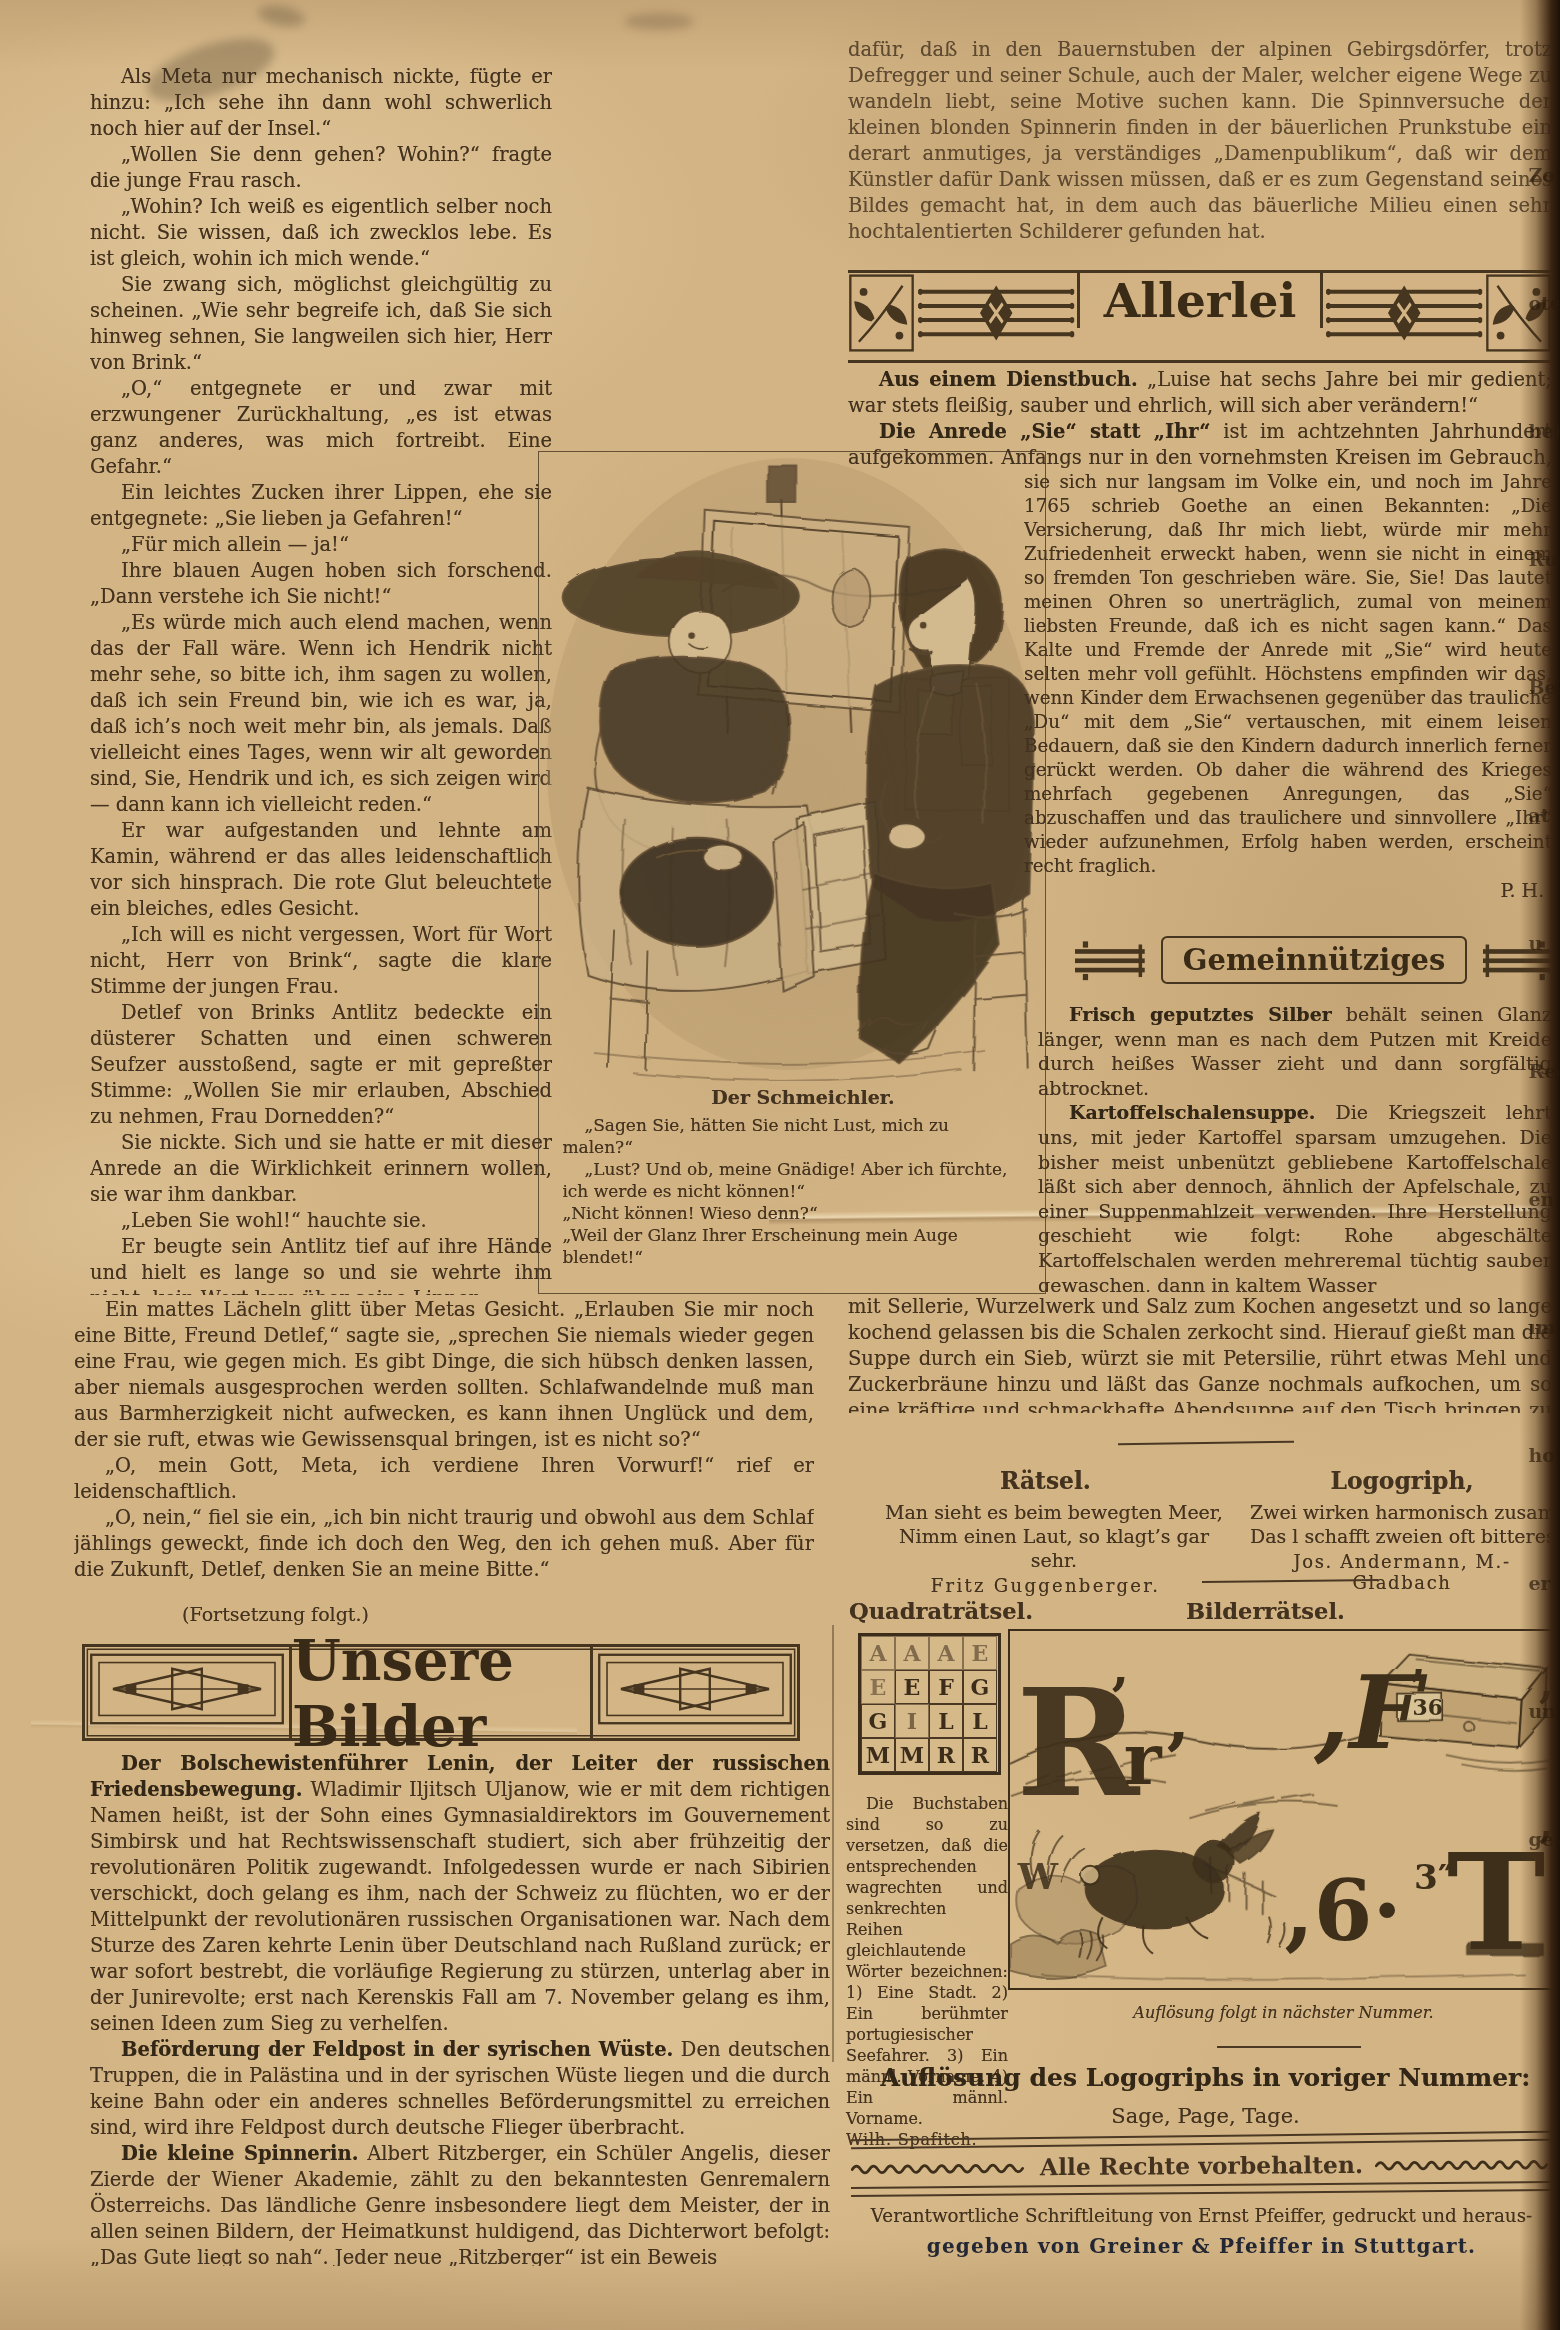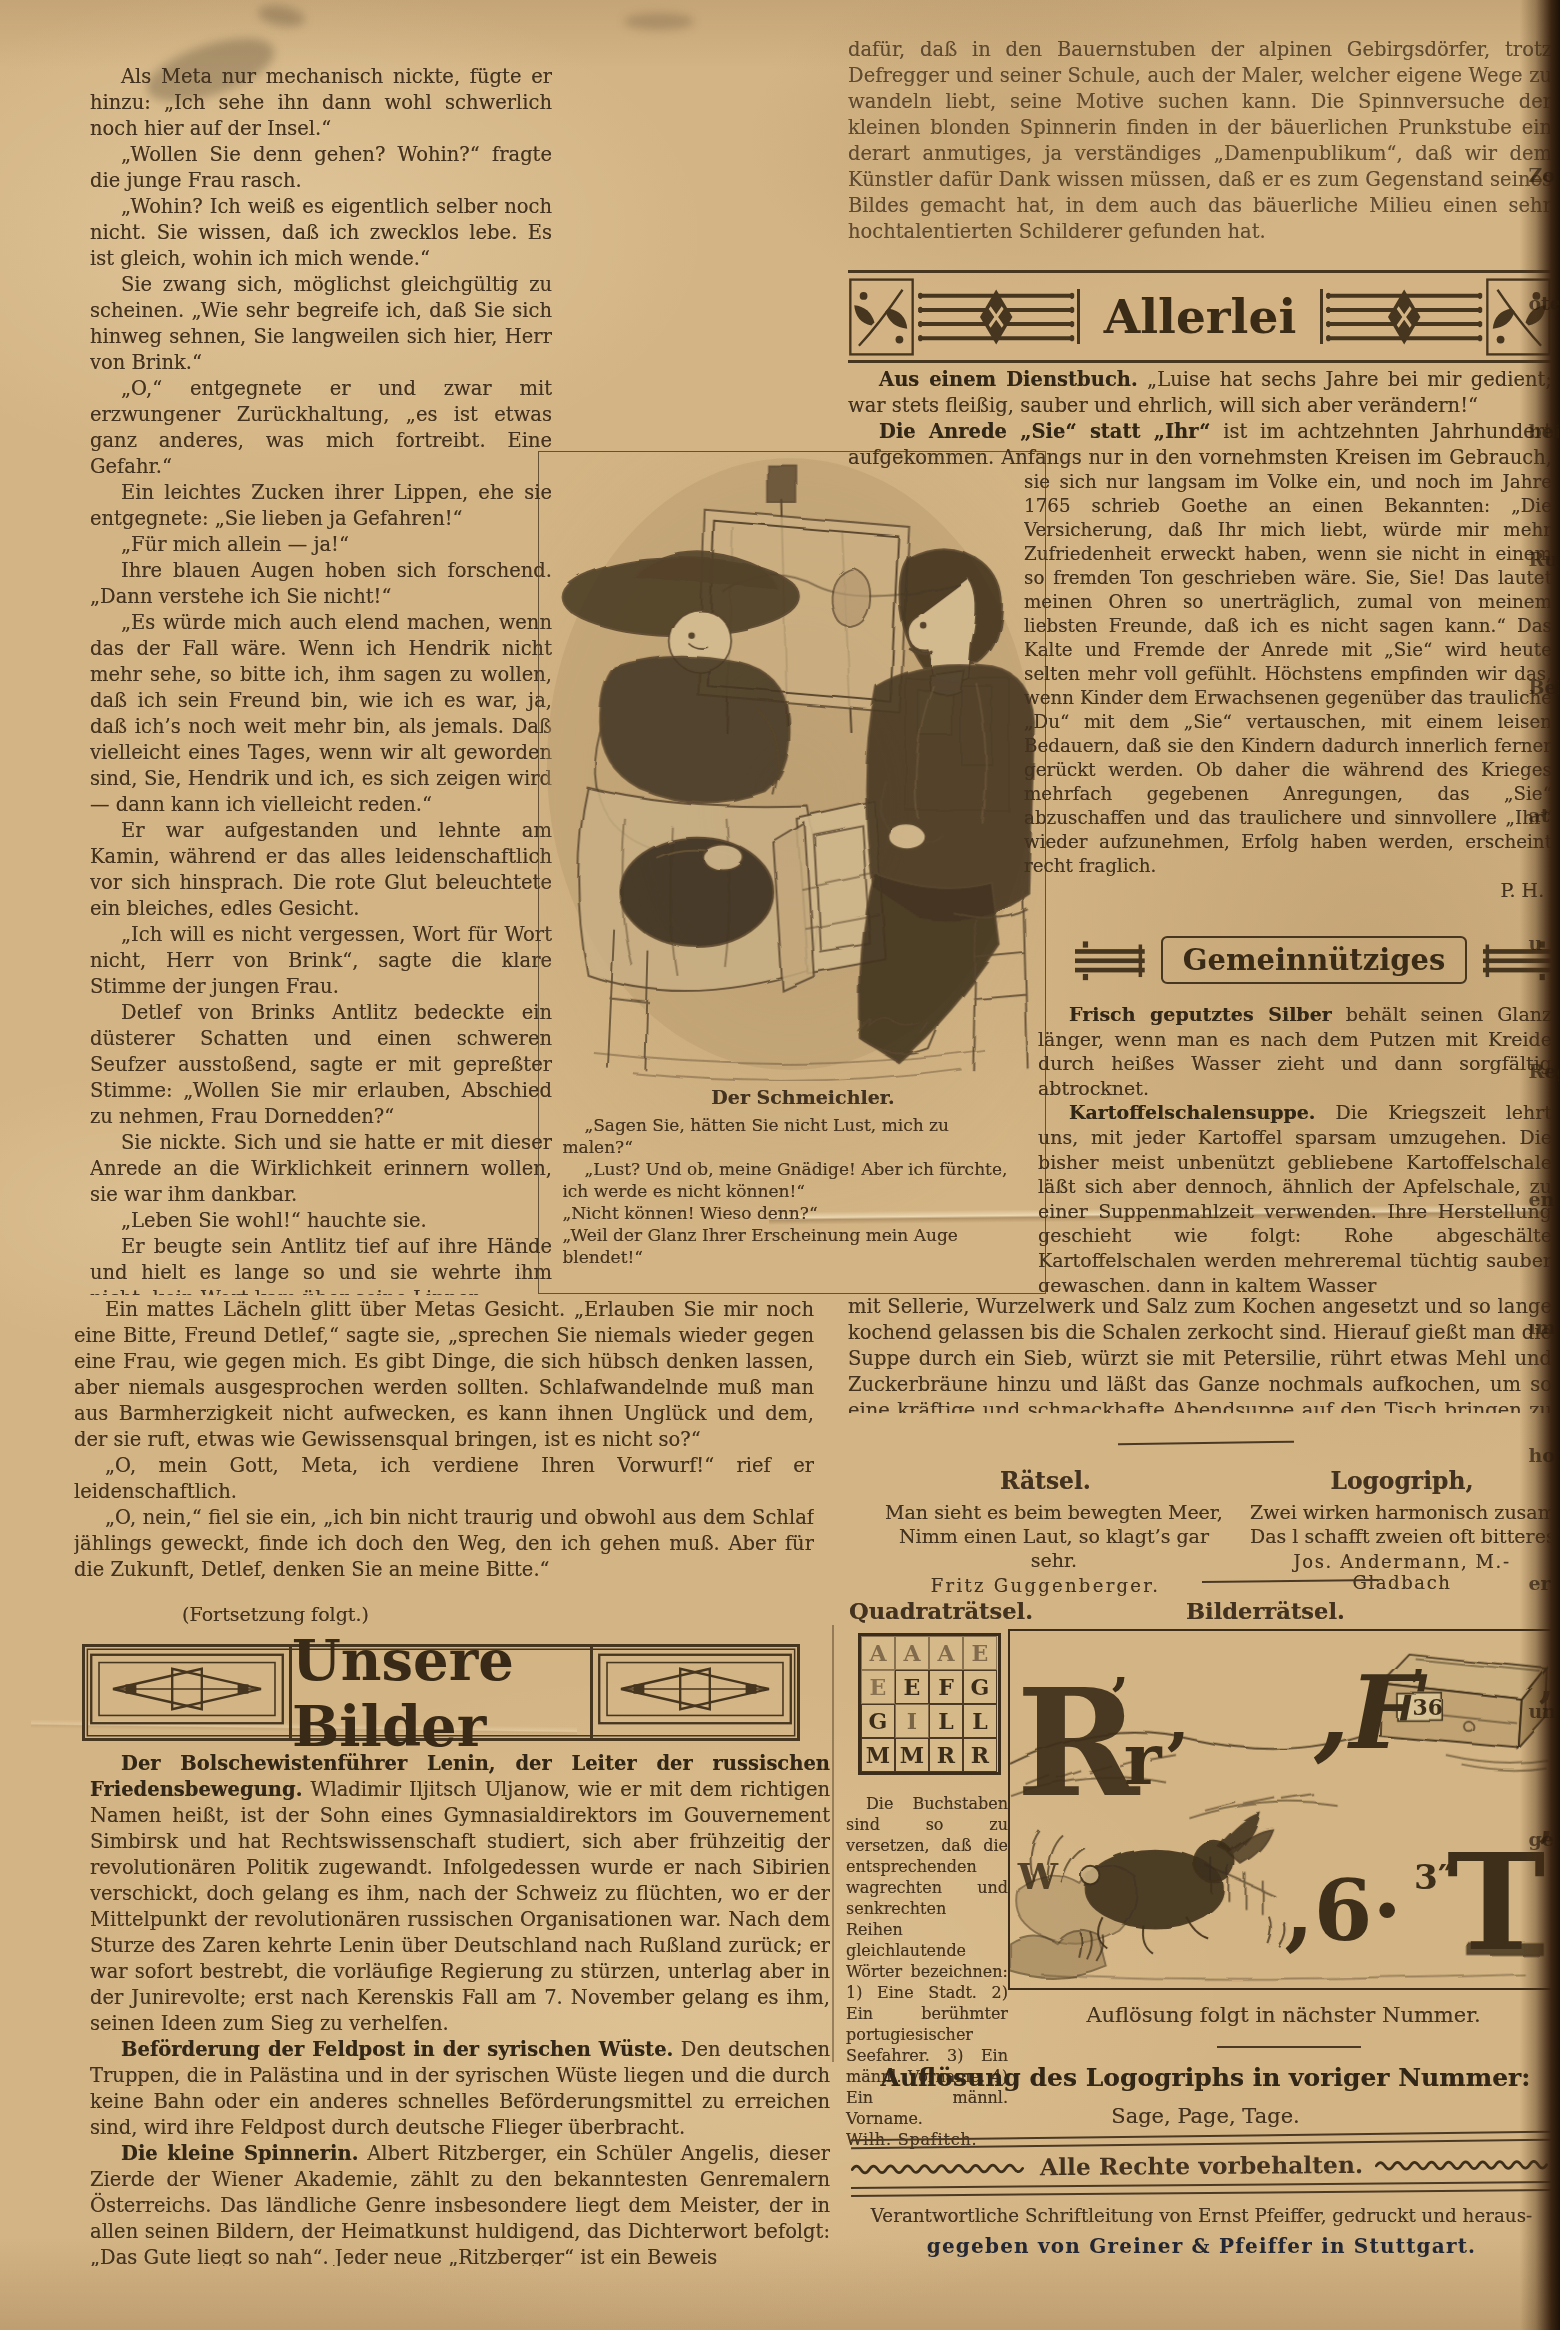"Allerlei" .banner-allerlei { align-items: center -> flex-start }
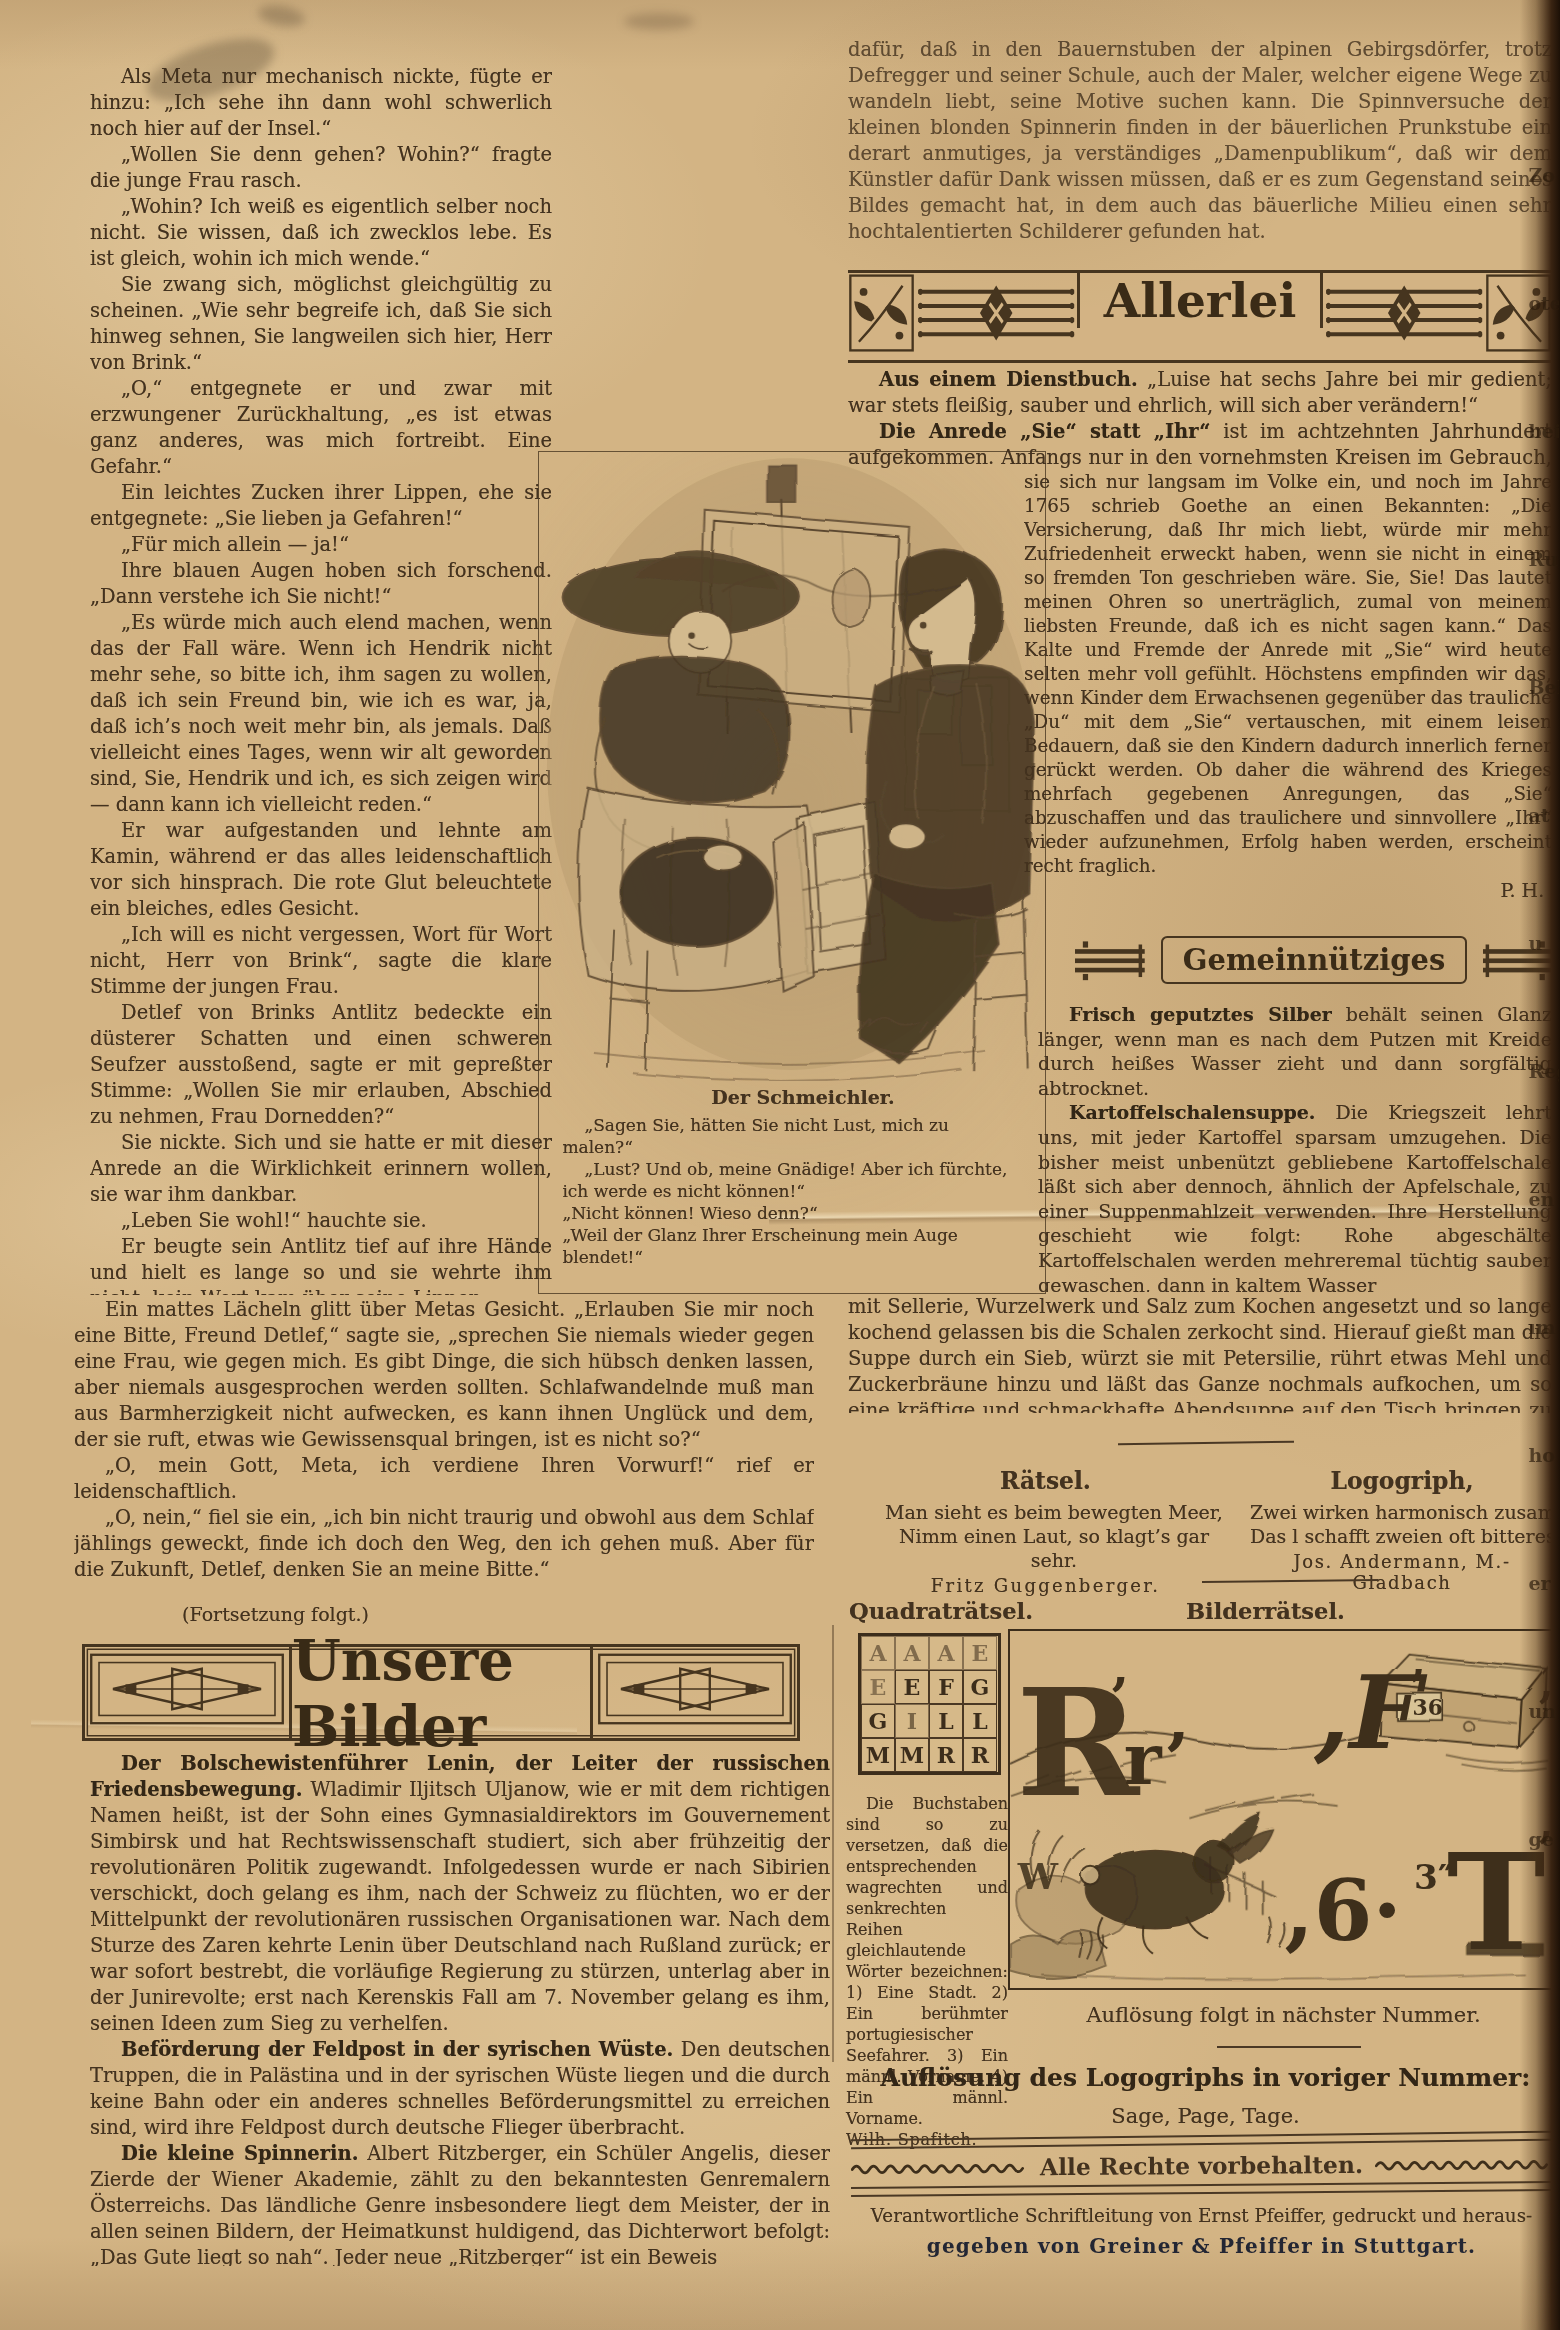"Auflösung folgt in nächster Nummer." div.abs { font-size: 21px -> 16px; font-style: none -> italic }
